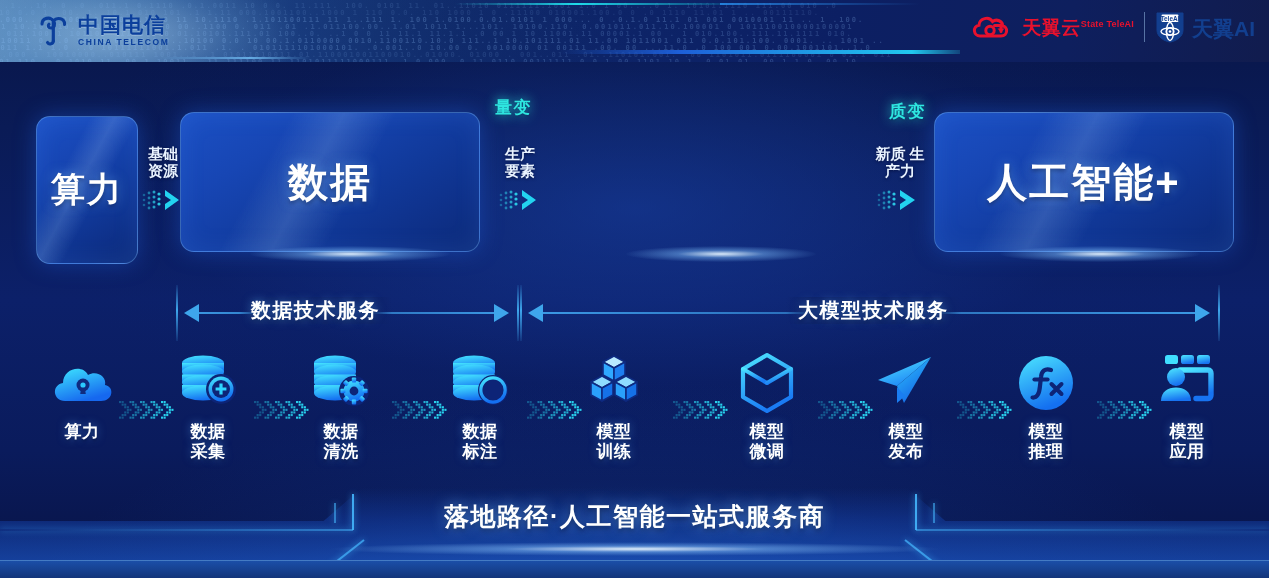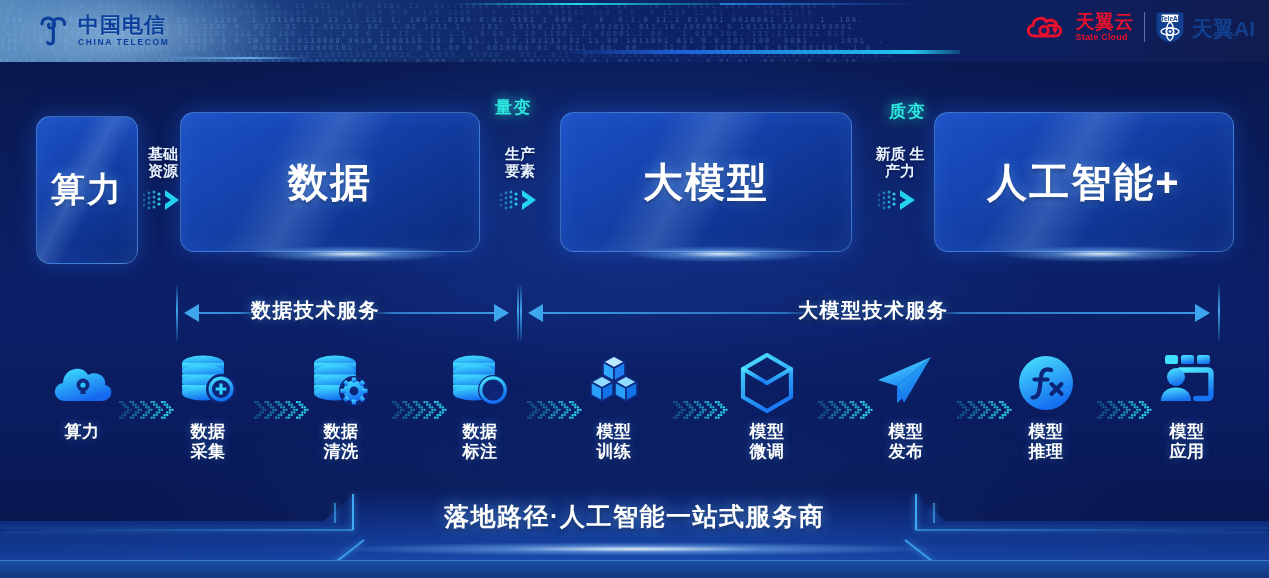"天翼云" #tyy-txt { flex-direction: column -> row }
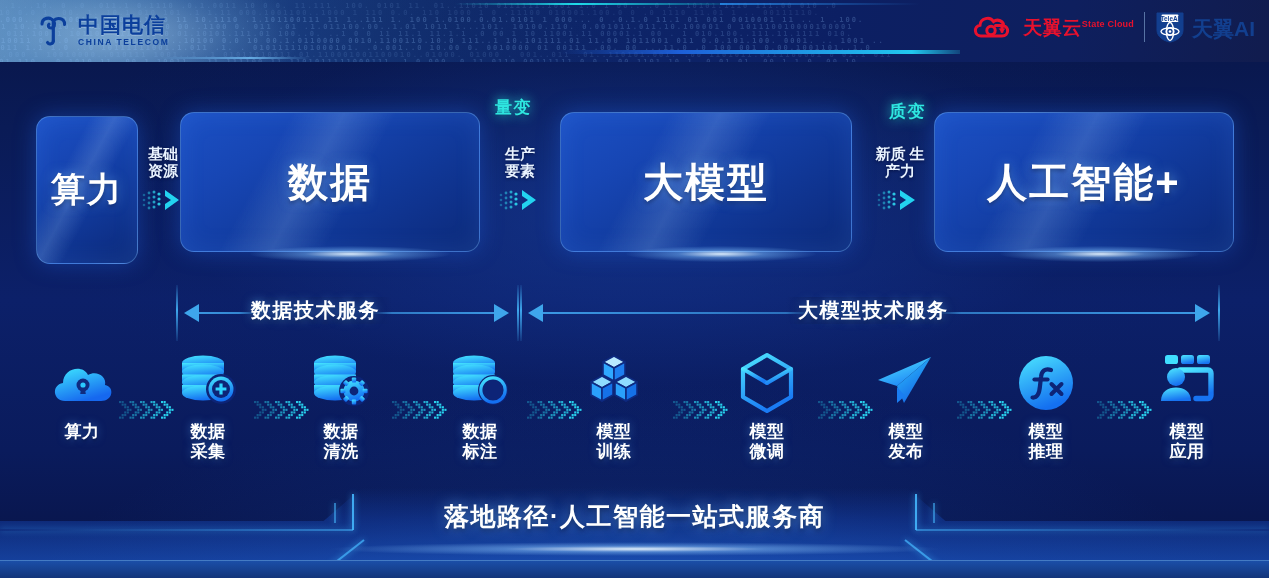"State Cloud" div { text: Cloud -> TeleAI }
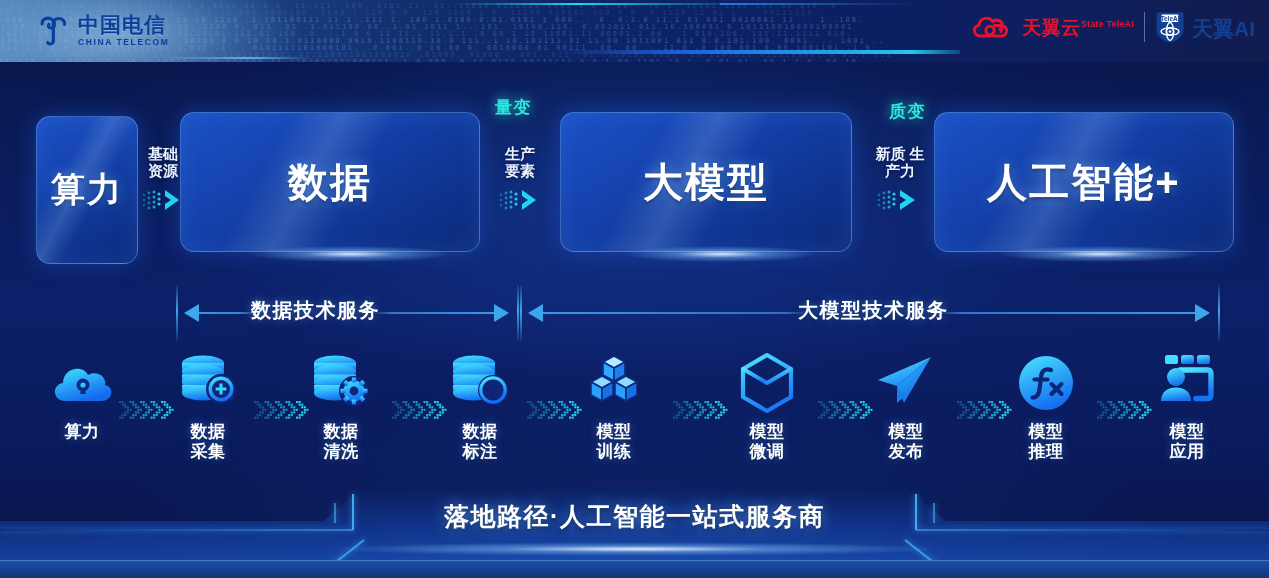"大模型" div.box { html: <div> <span>大模型</span> </div> -> none }
